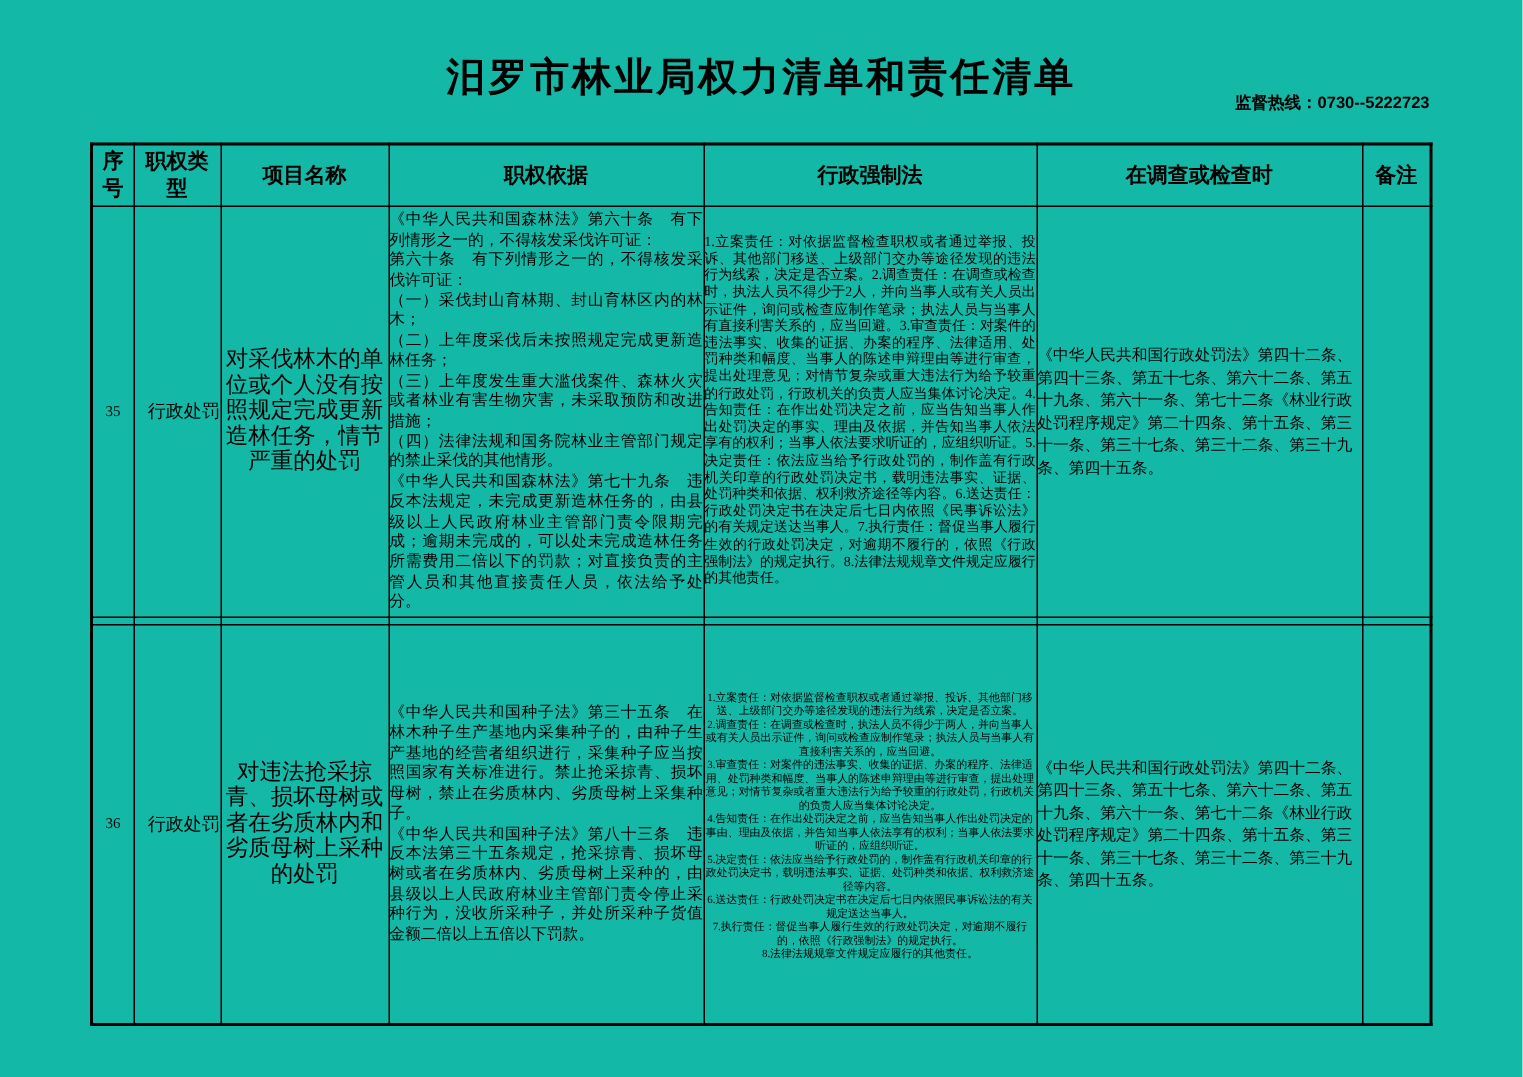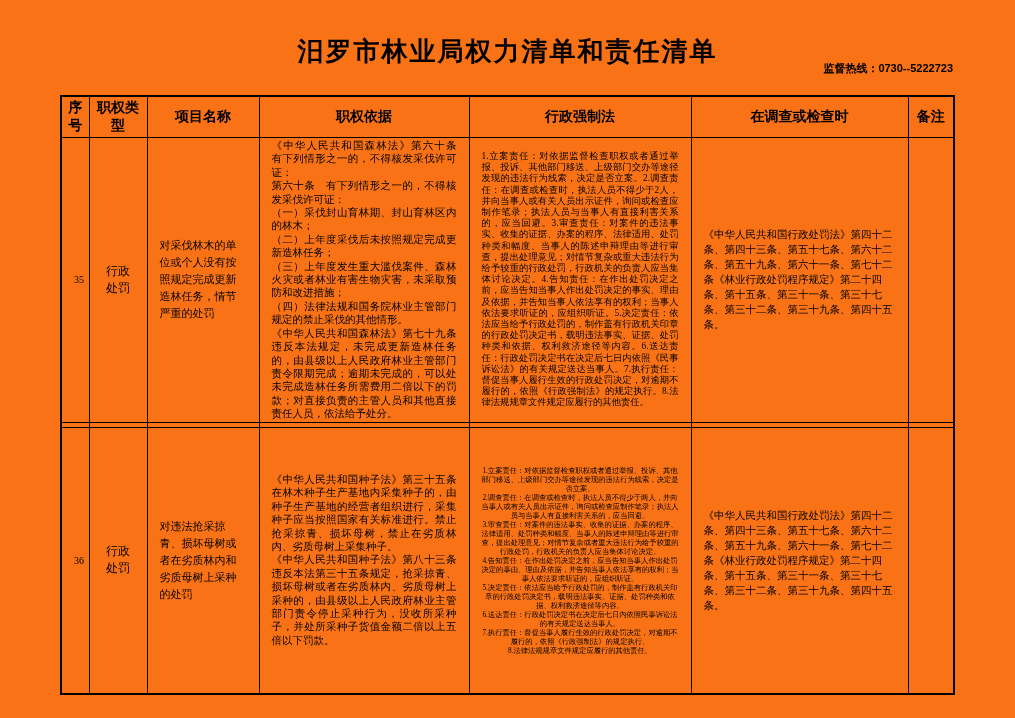"汨罗市林业局权力清单和责任清单" .page { background: #f97316 -> #14b8a6 }
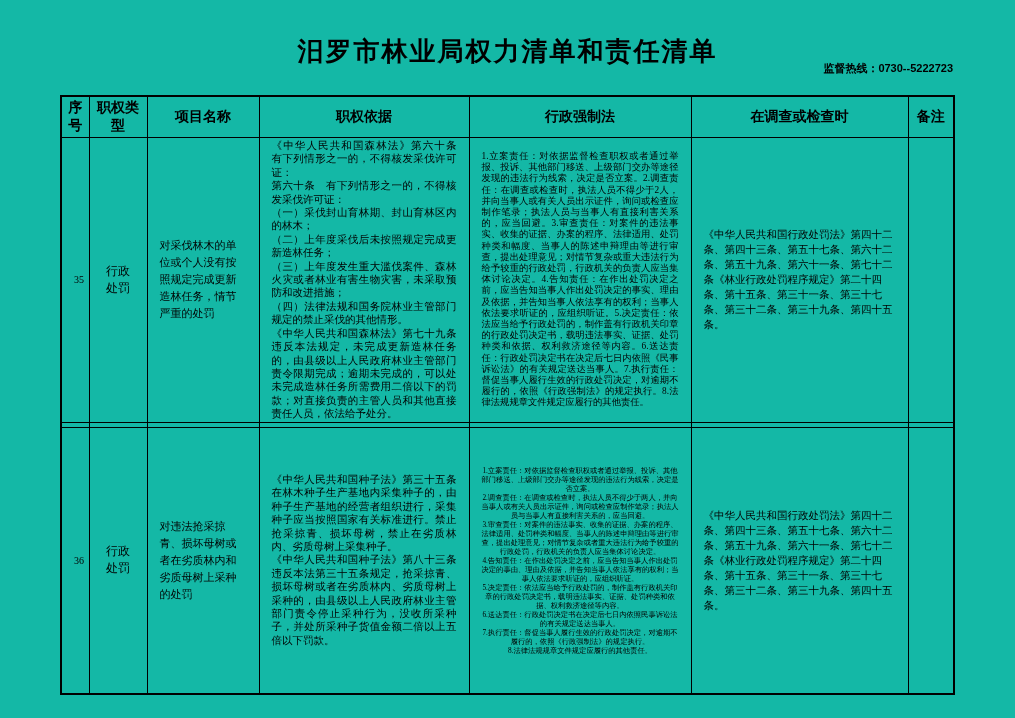"《中华人民共和国森林法》第六十条 有下列情形之一的，不得核发采伐许可证：" .doc-table th, .doc-table td { padding: 1px 12px -> 1px 0 }
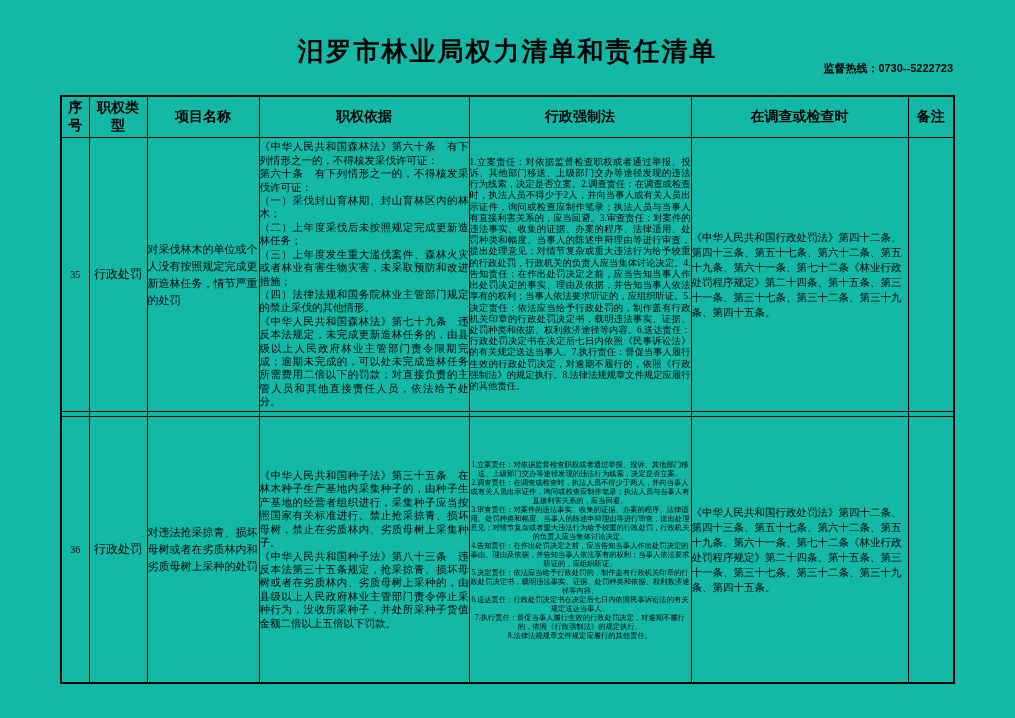"对采伐林木的单位或个人没有按照规定完成更新造林任务，情节严重的处罚" .c-project { font-size: 11px -> 15px; text-align: none -> center }
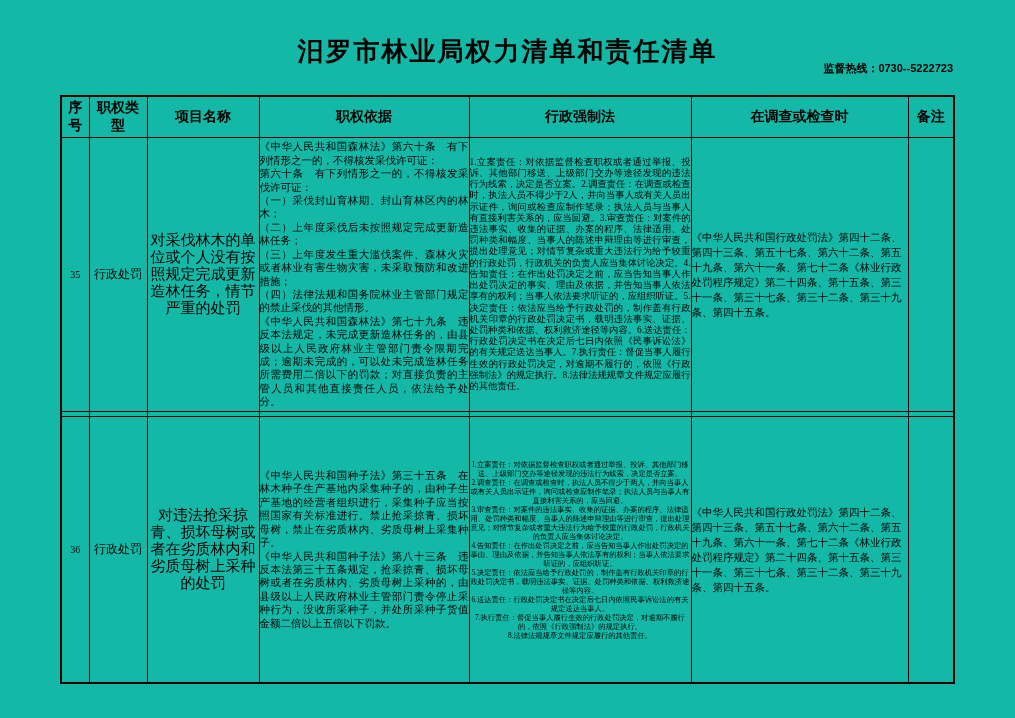"行政处罚" .c-type { text-align: center -> right }
